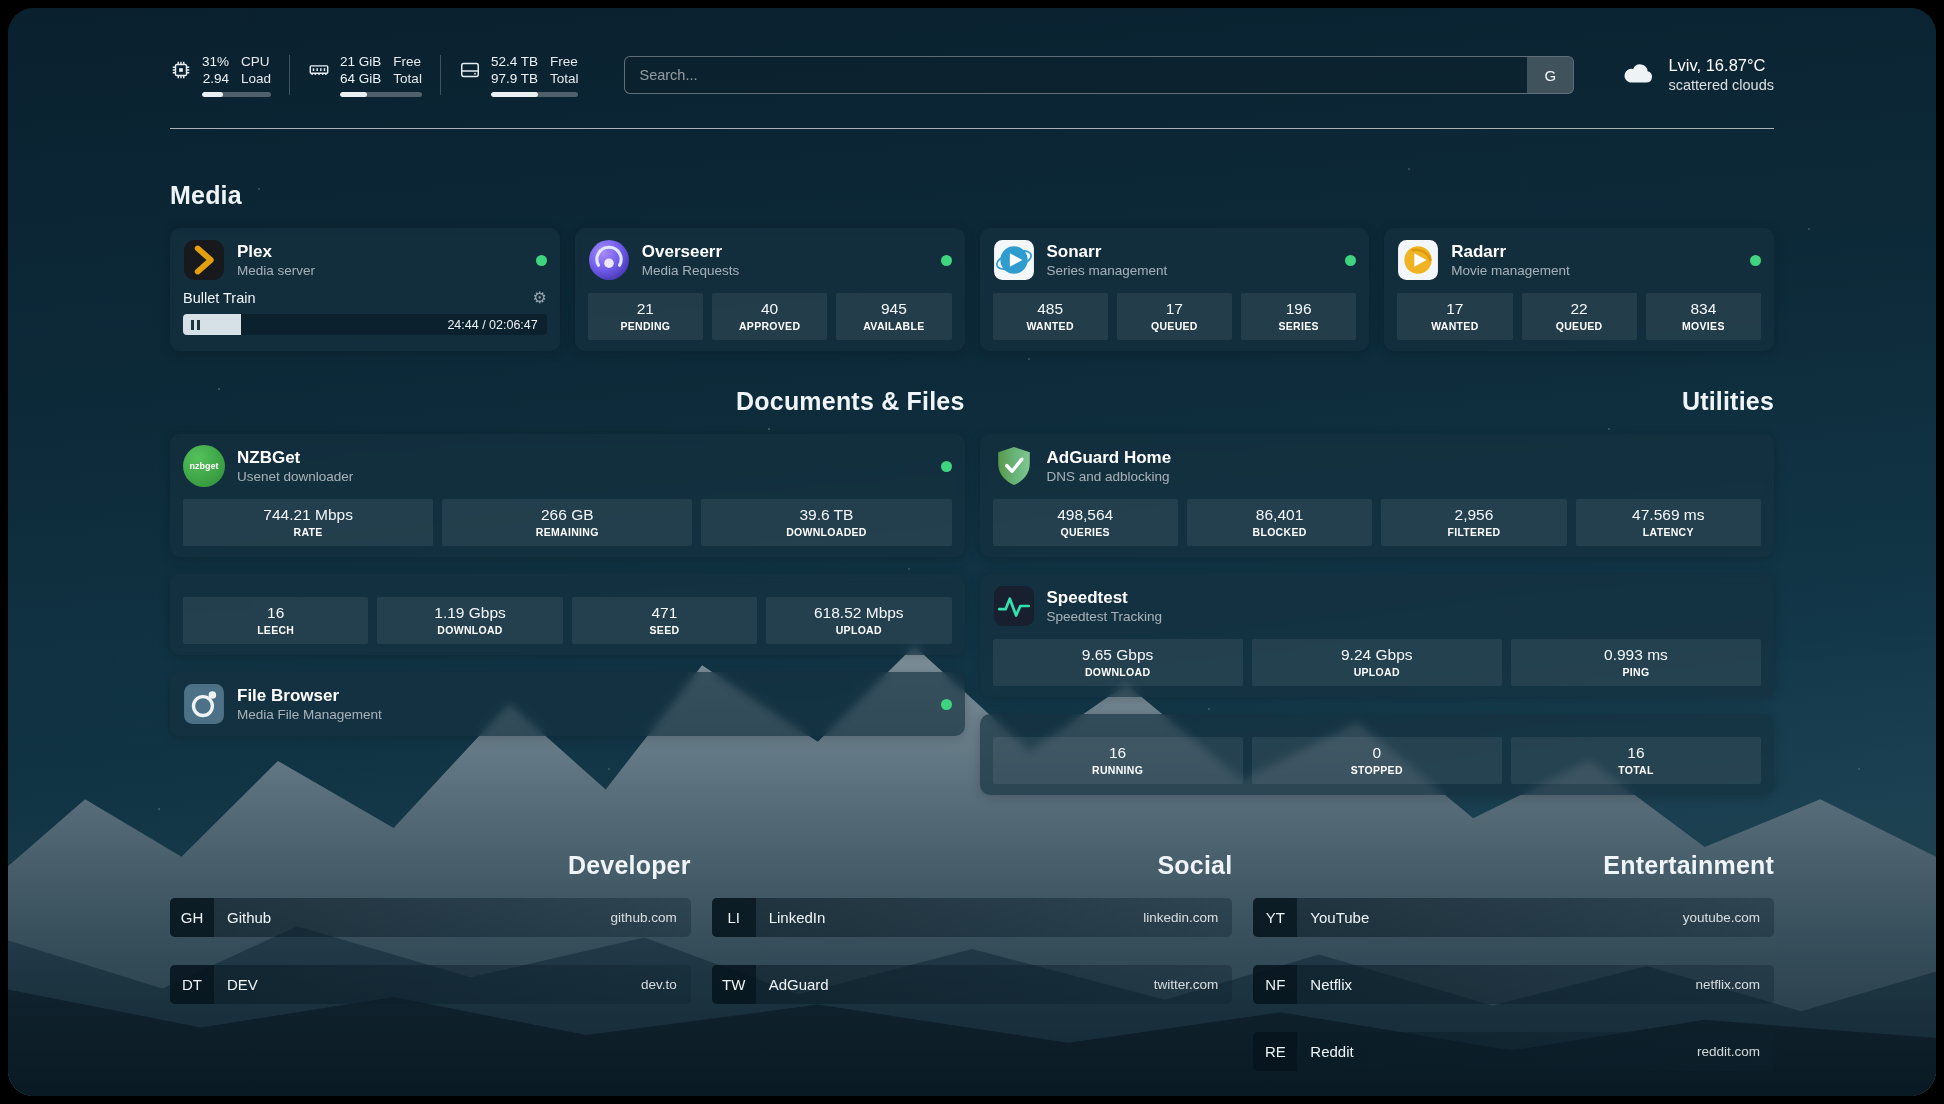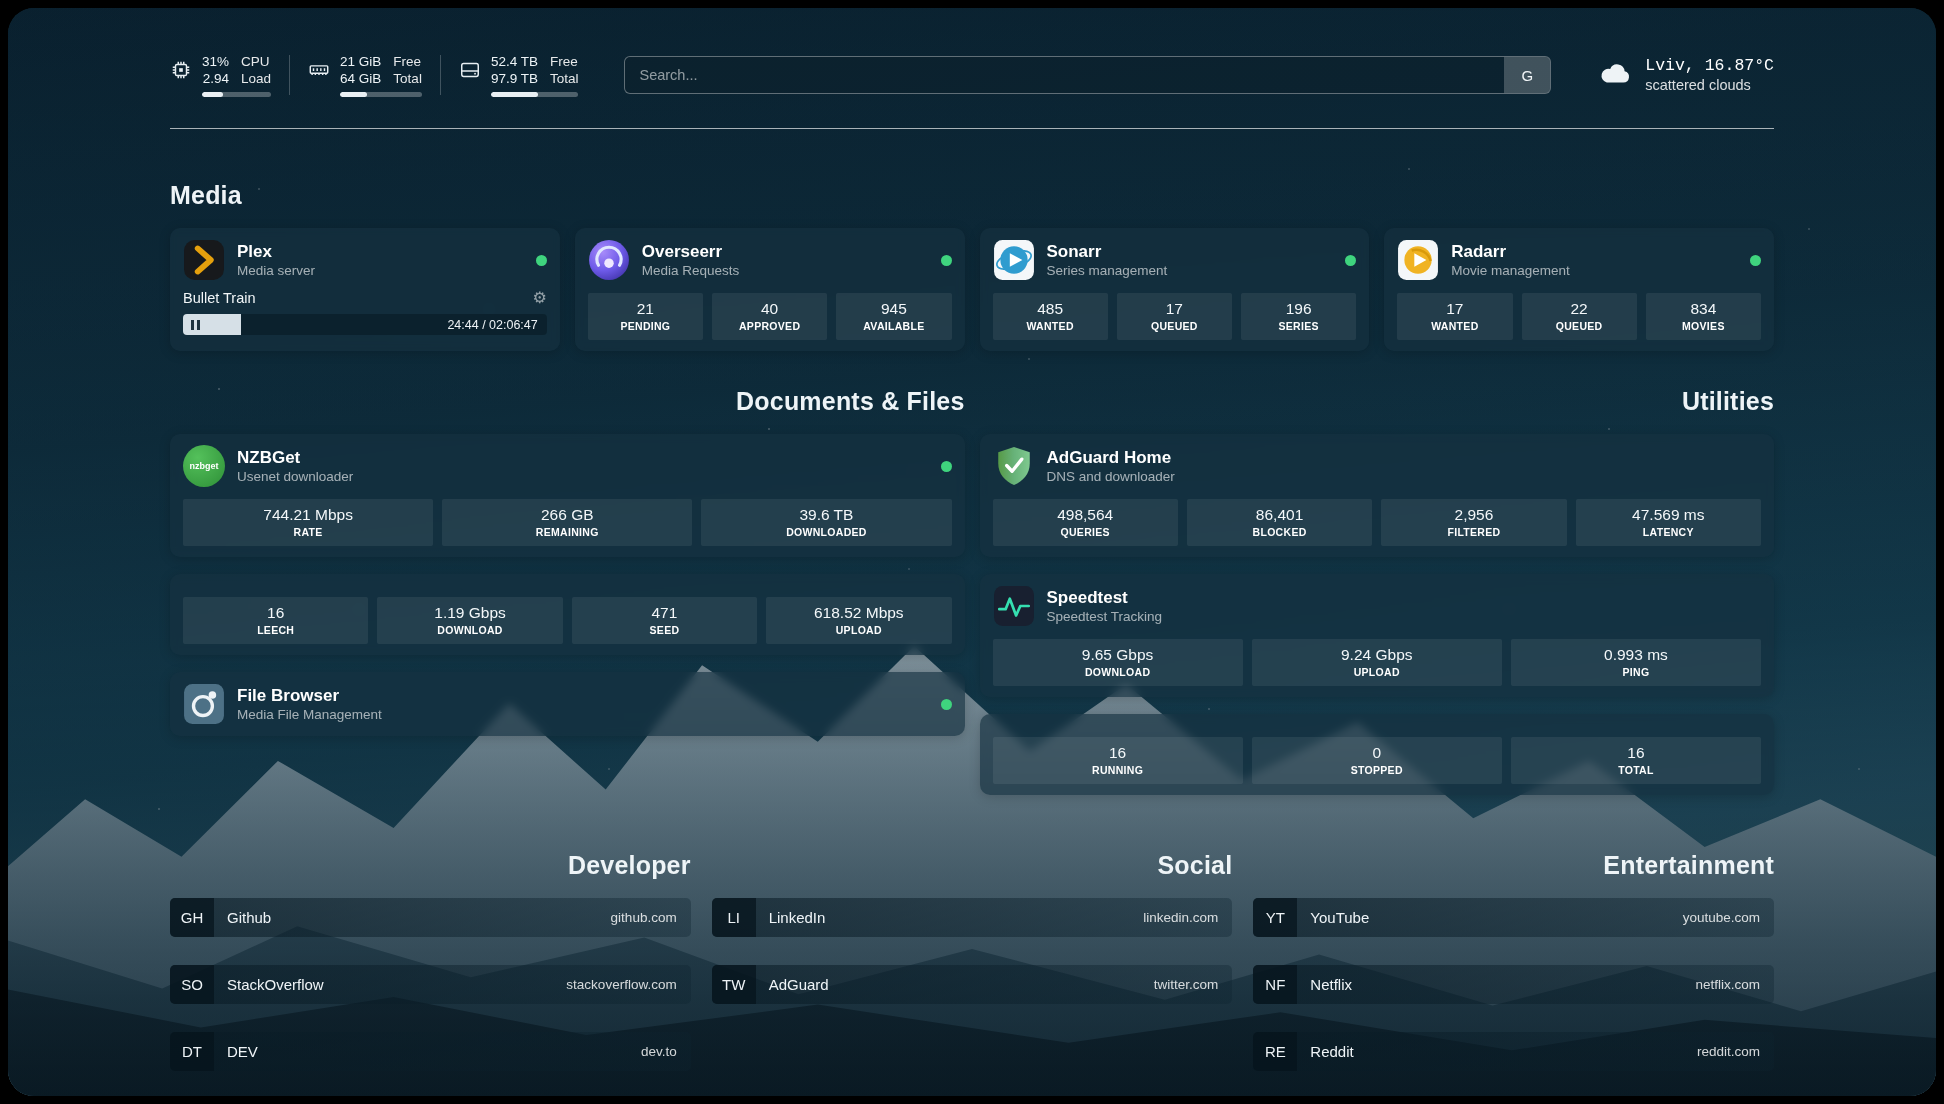"Lviv, 16.87°C" .weather-loc { font-family: Liberation Mono, monospace -> none }
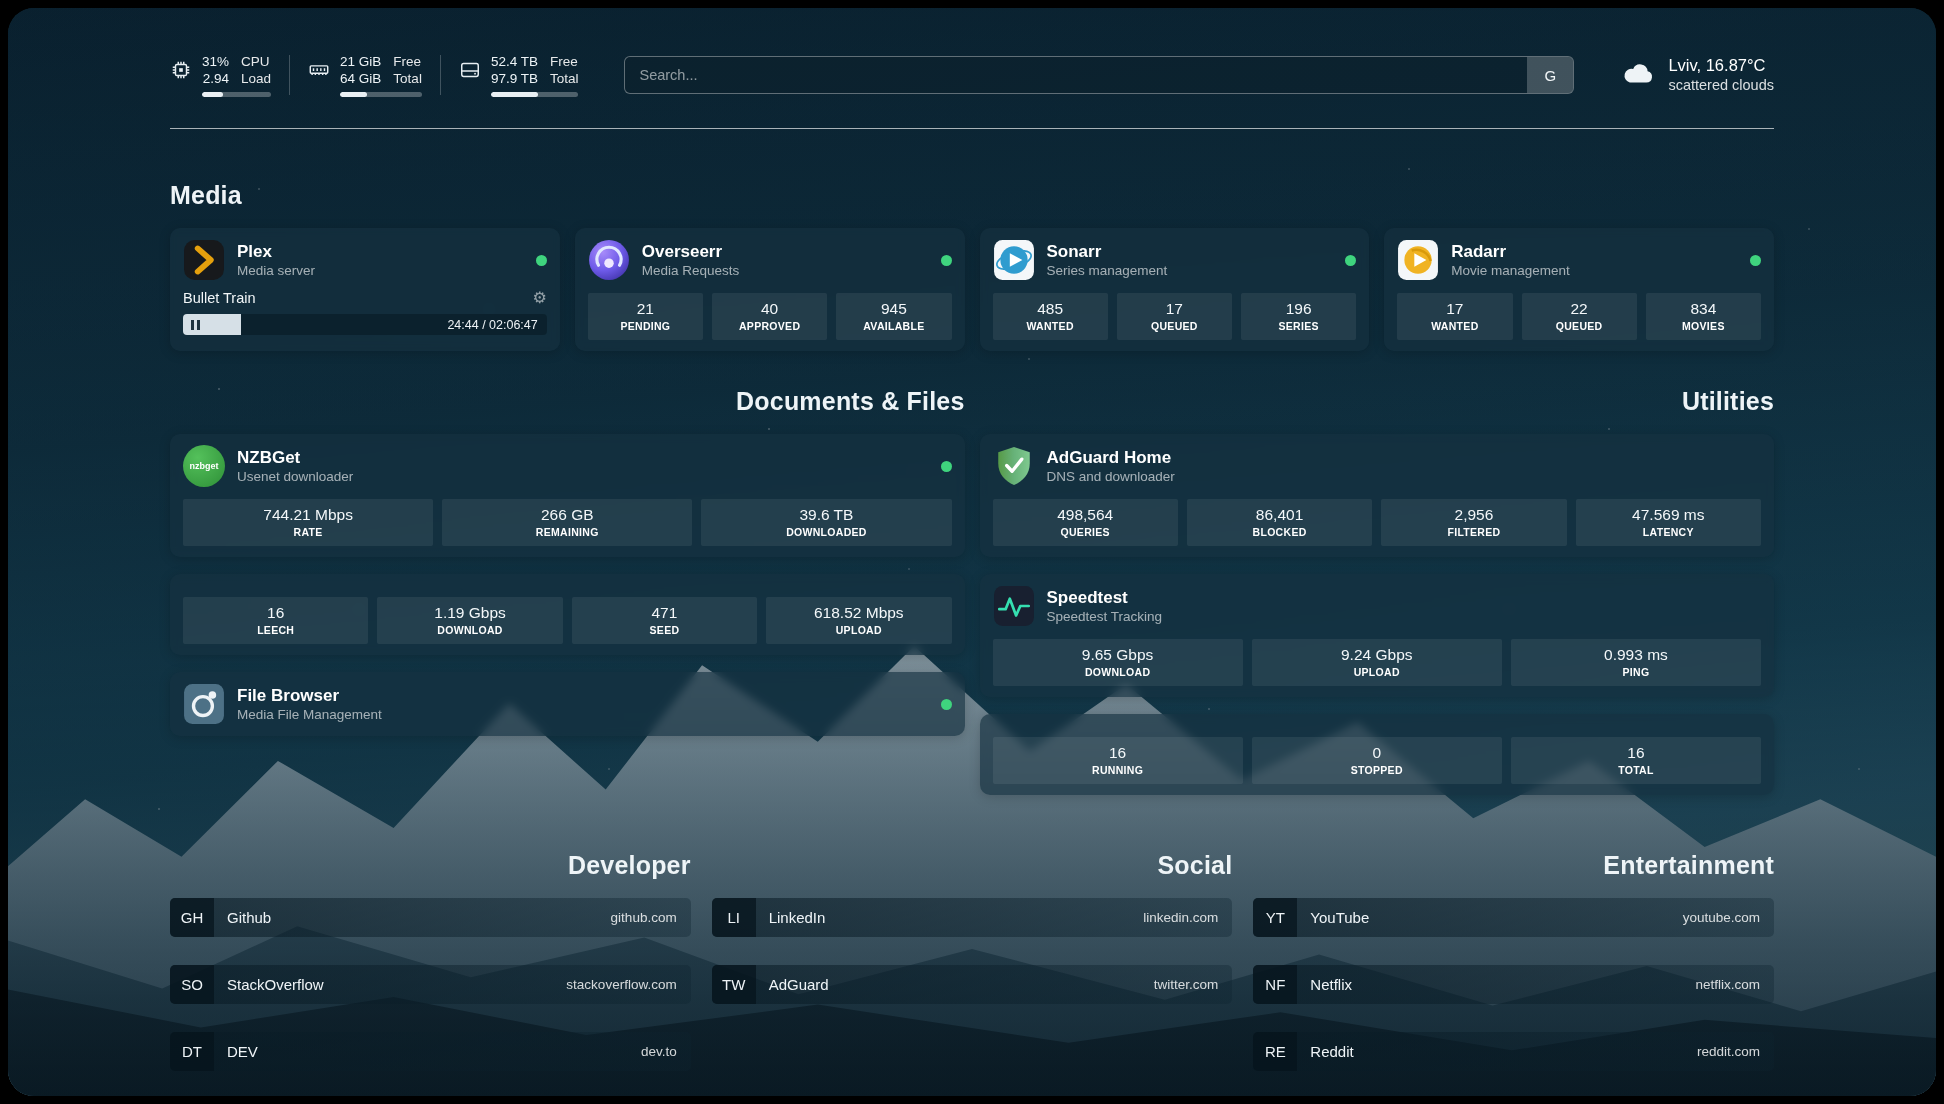"DNS and downloader" div.svc-desc { text: downloader -> adblocking }
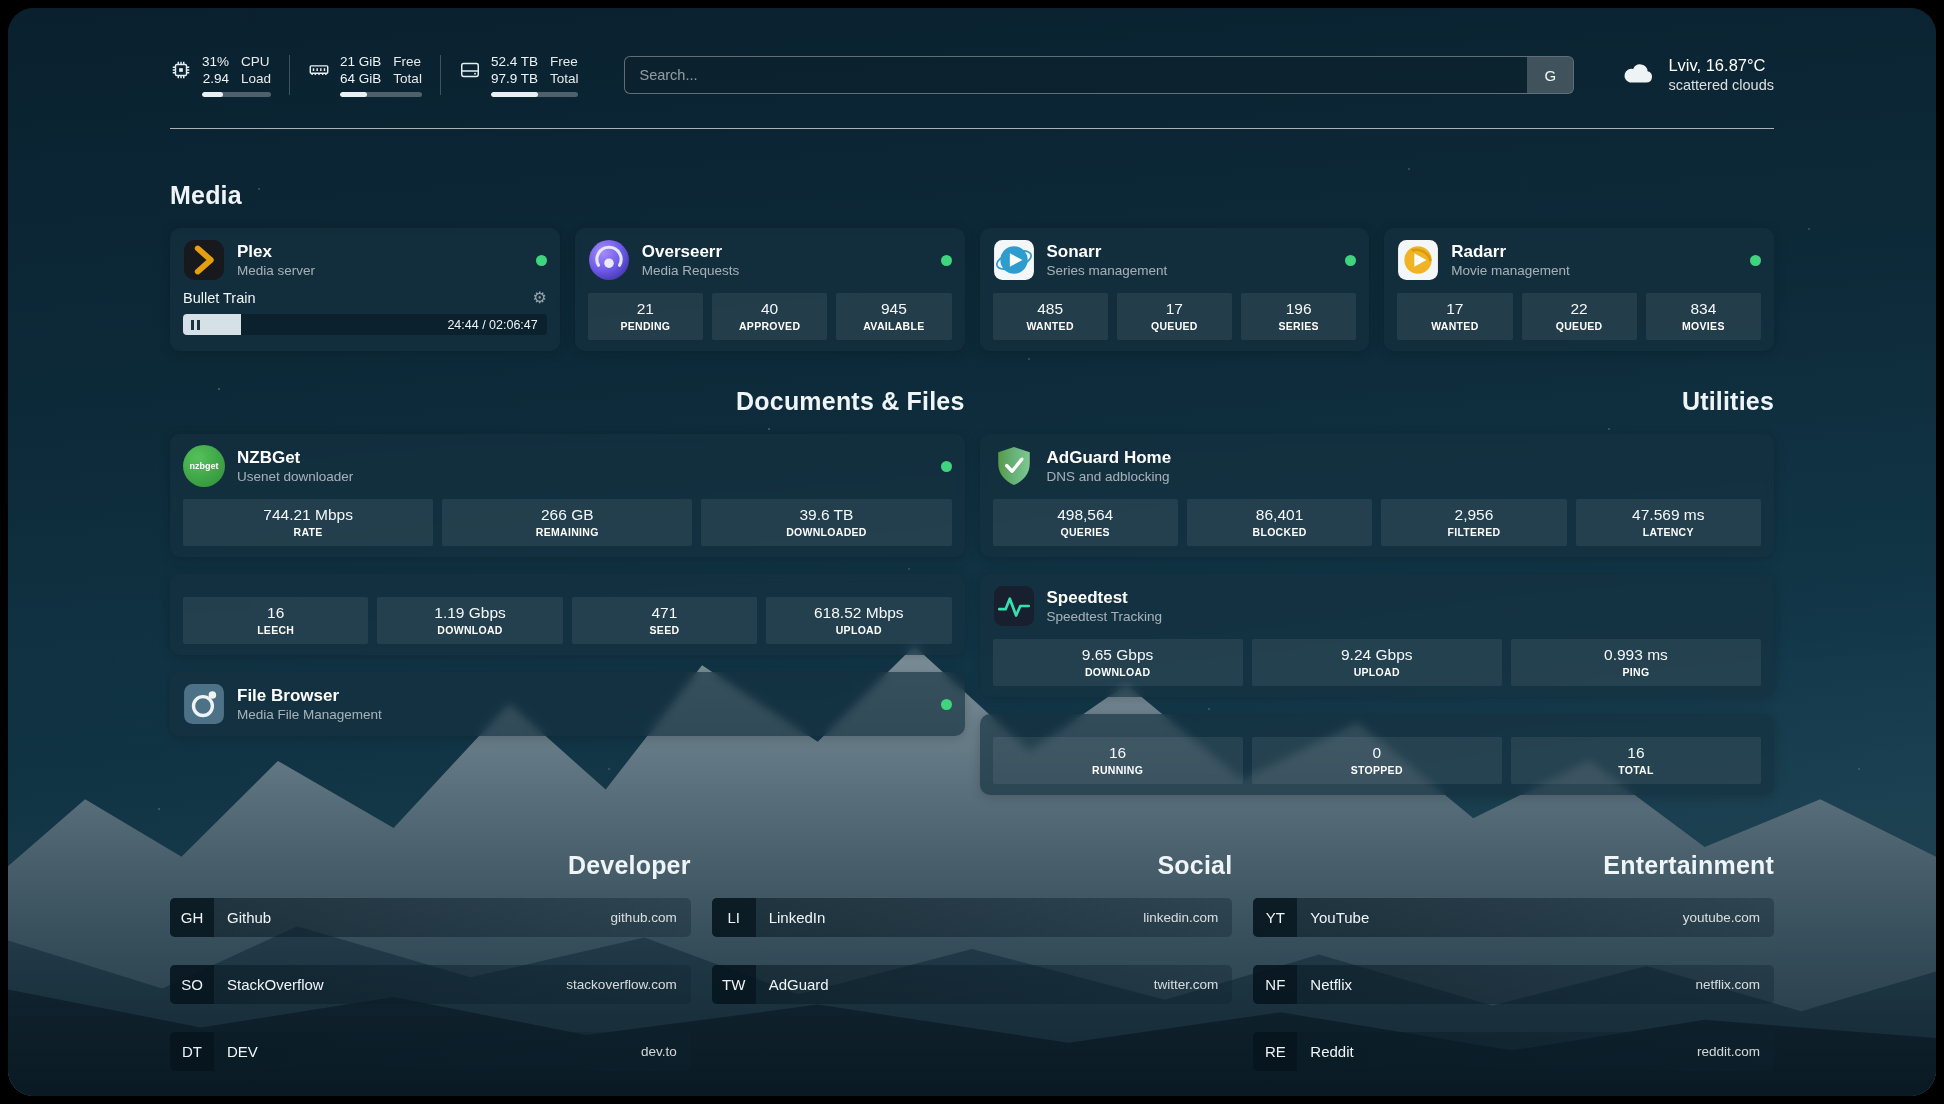"SO" div.bm-row { html: <div> <span>SO</span> <span>StackOverflow</span> <span>stackoverflow.com</span> </div> -> none }
